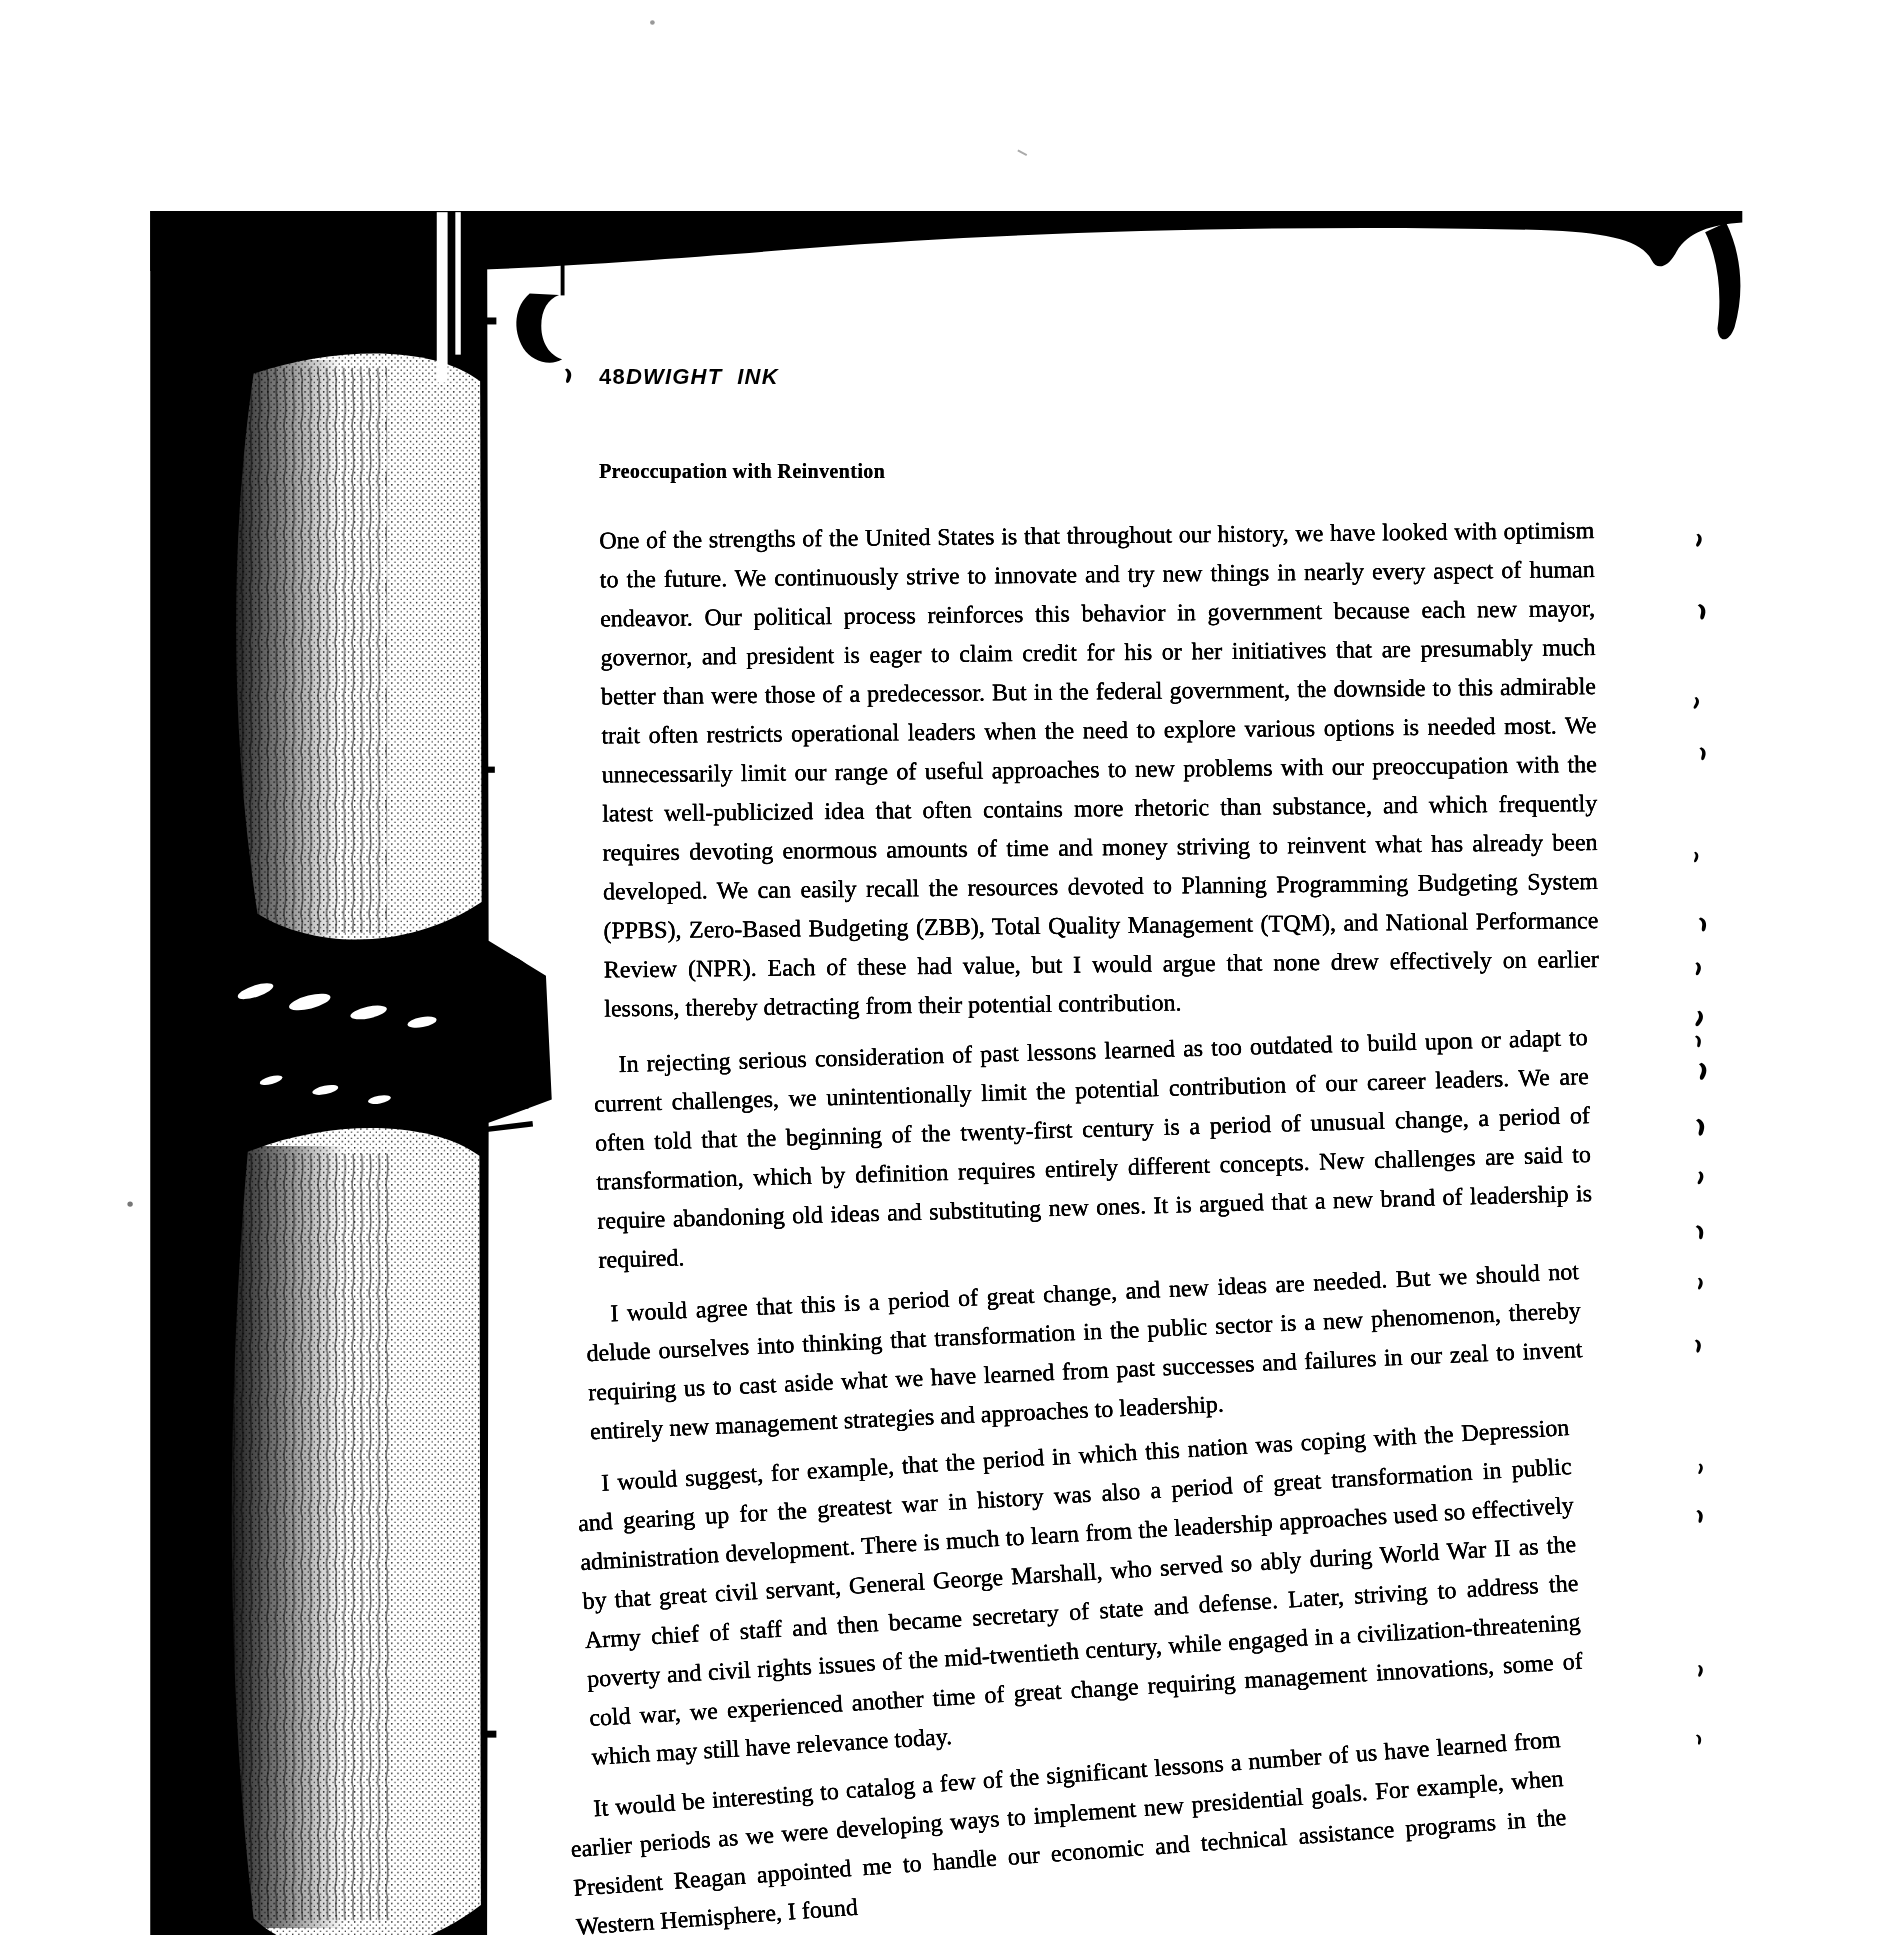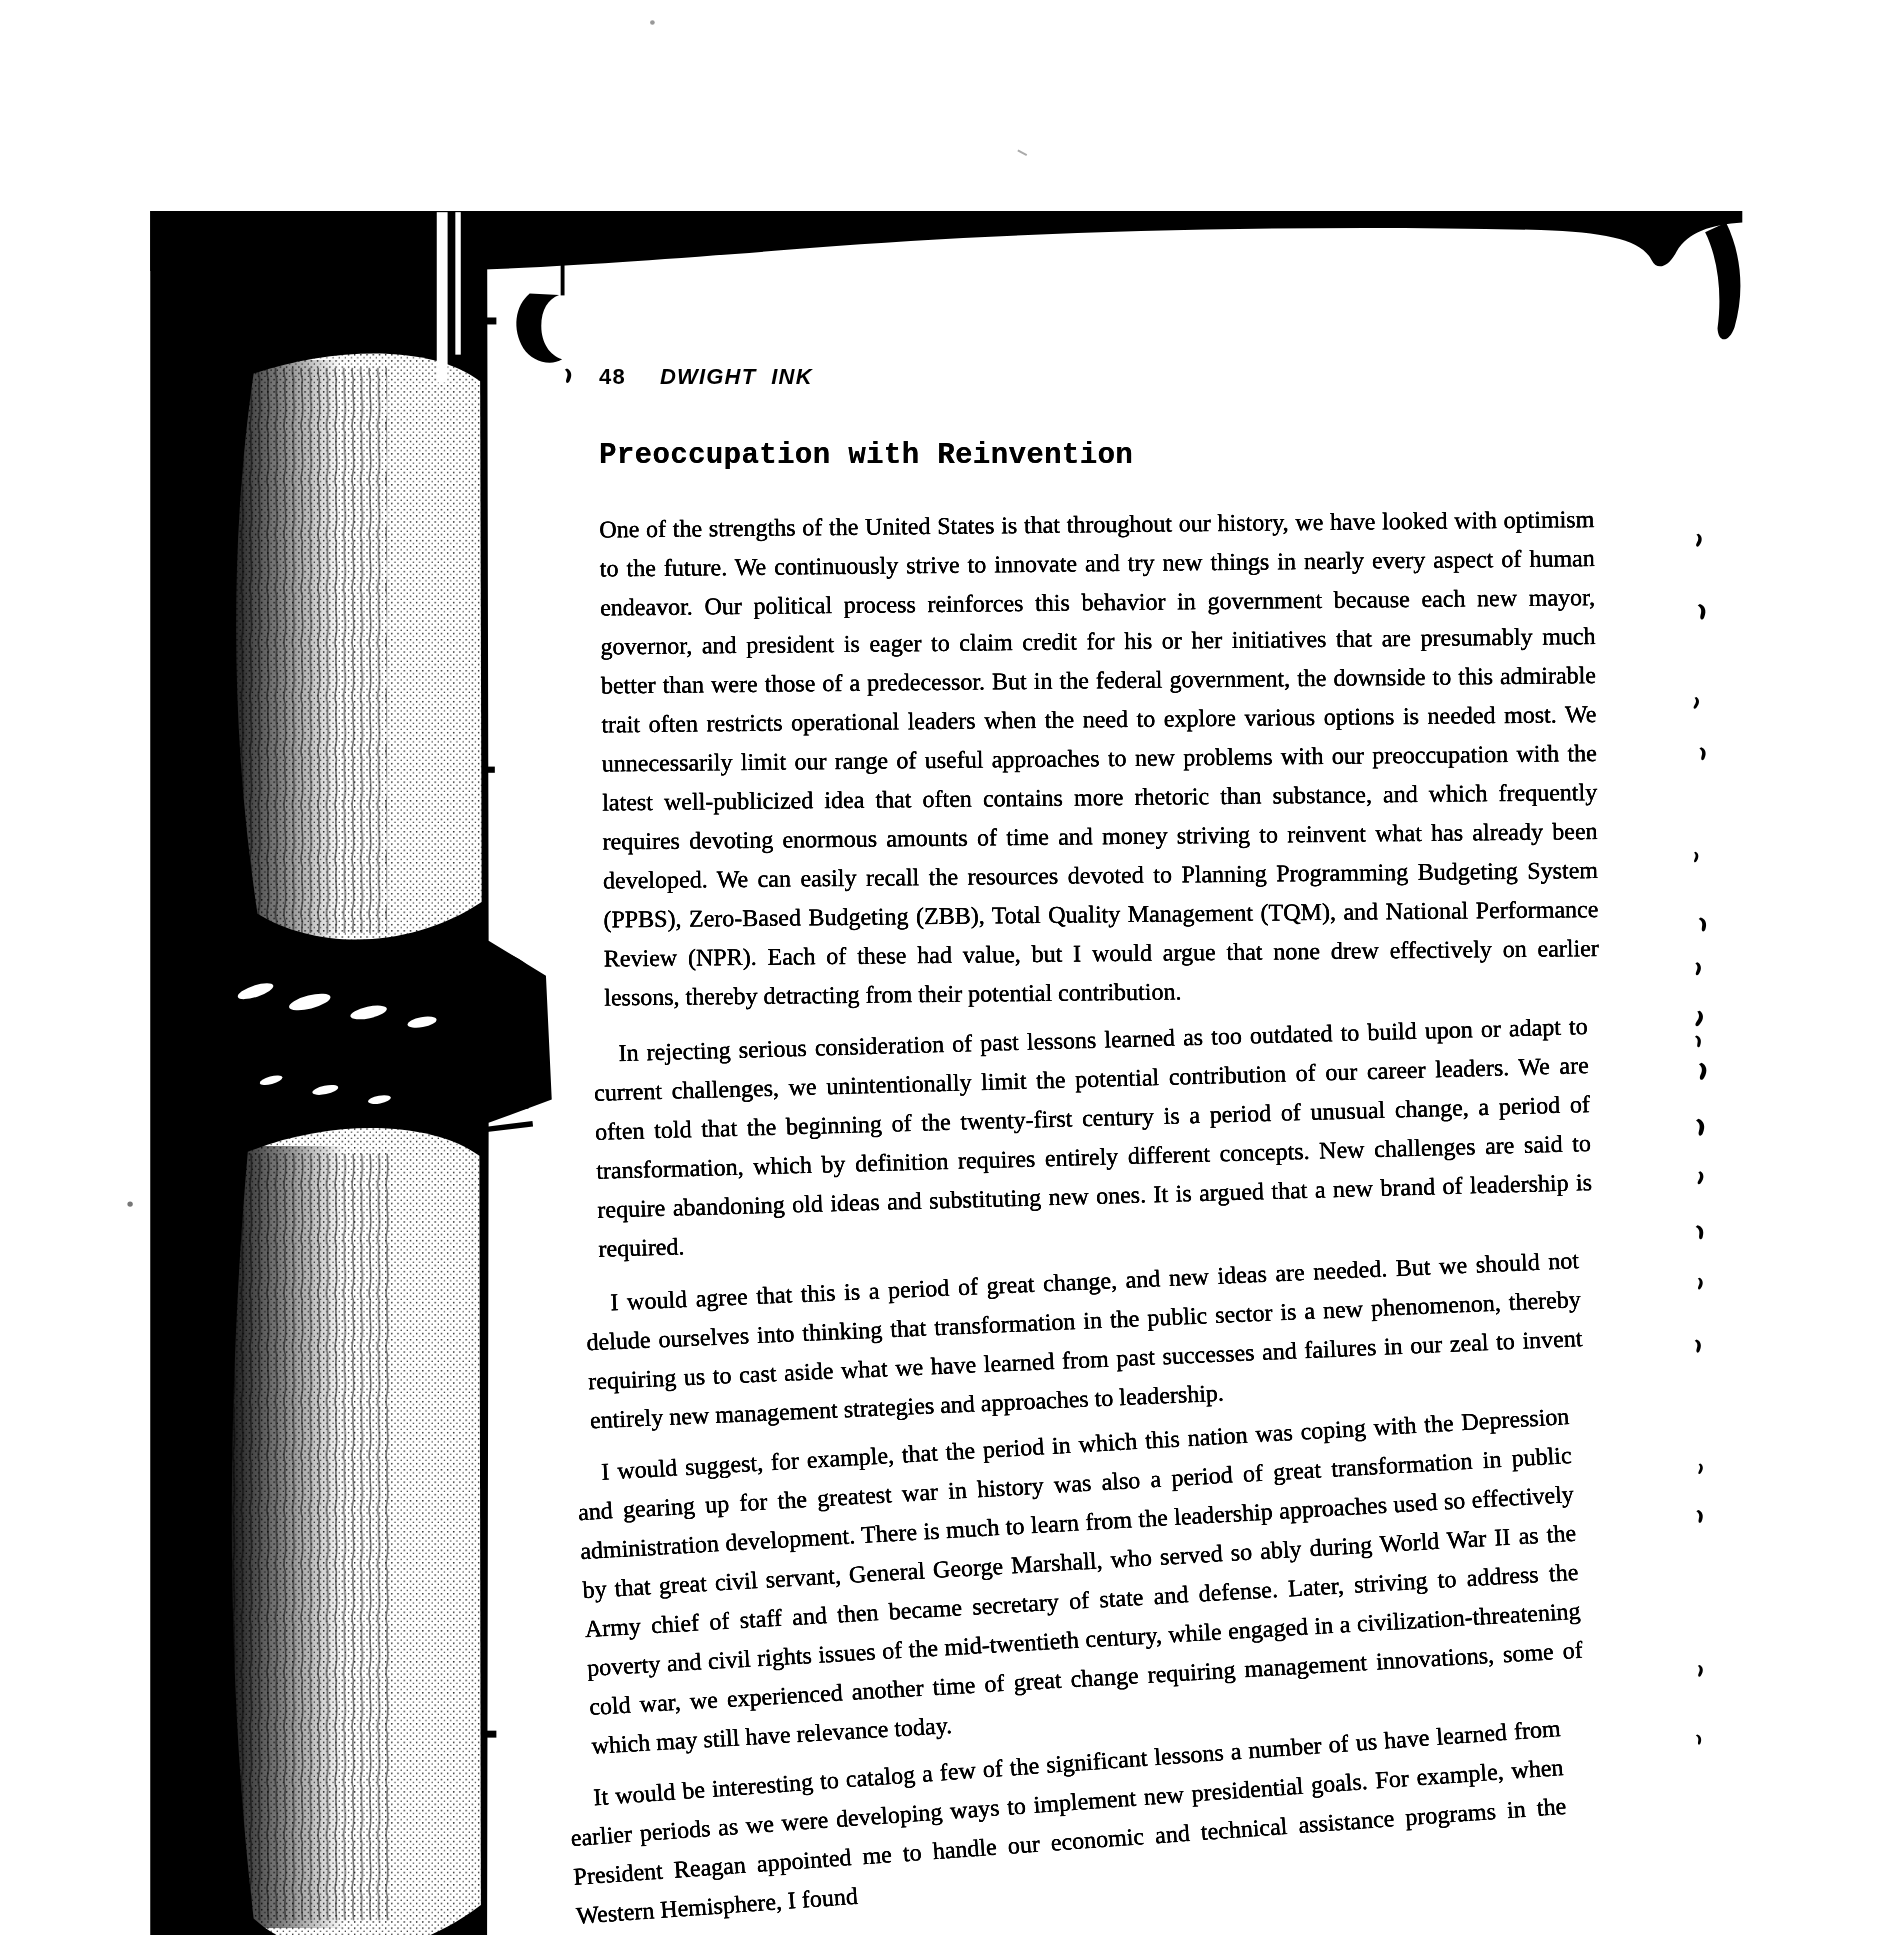"48" .running-head { gap: 34px -> none }
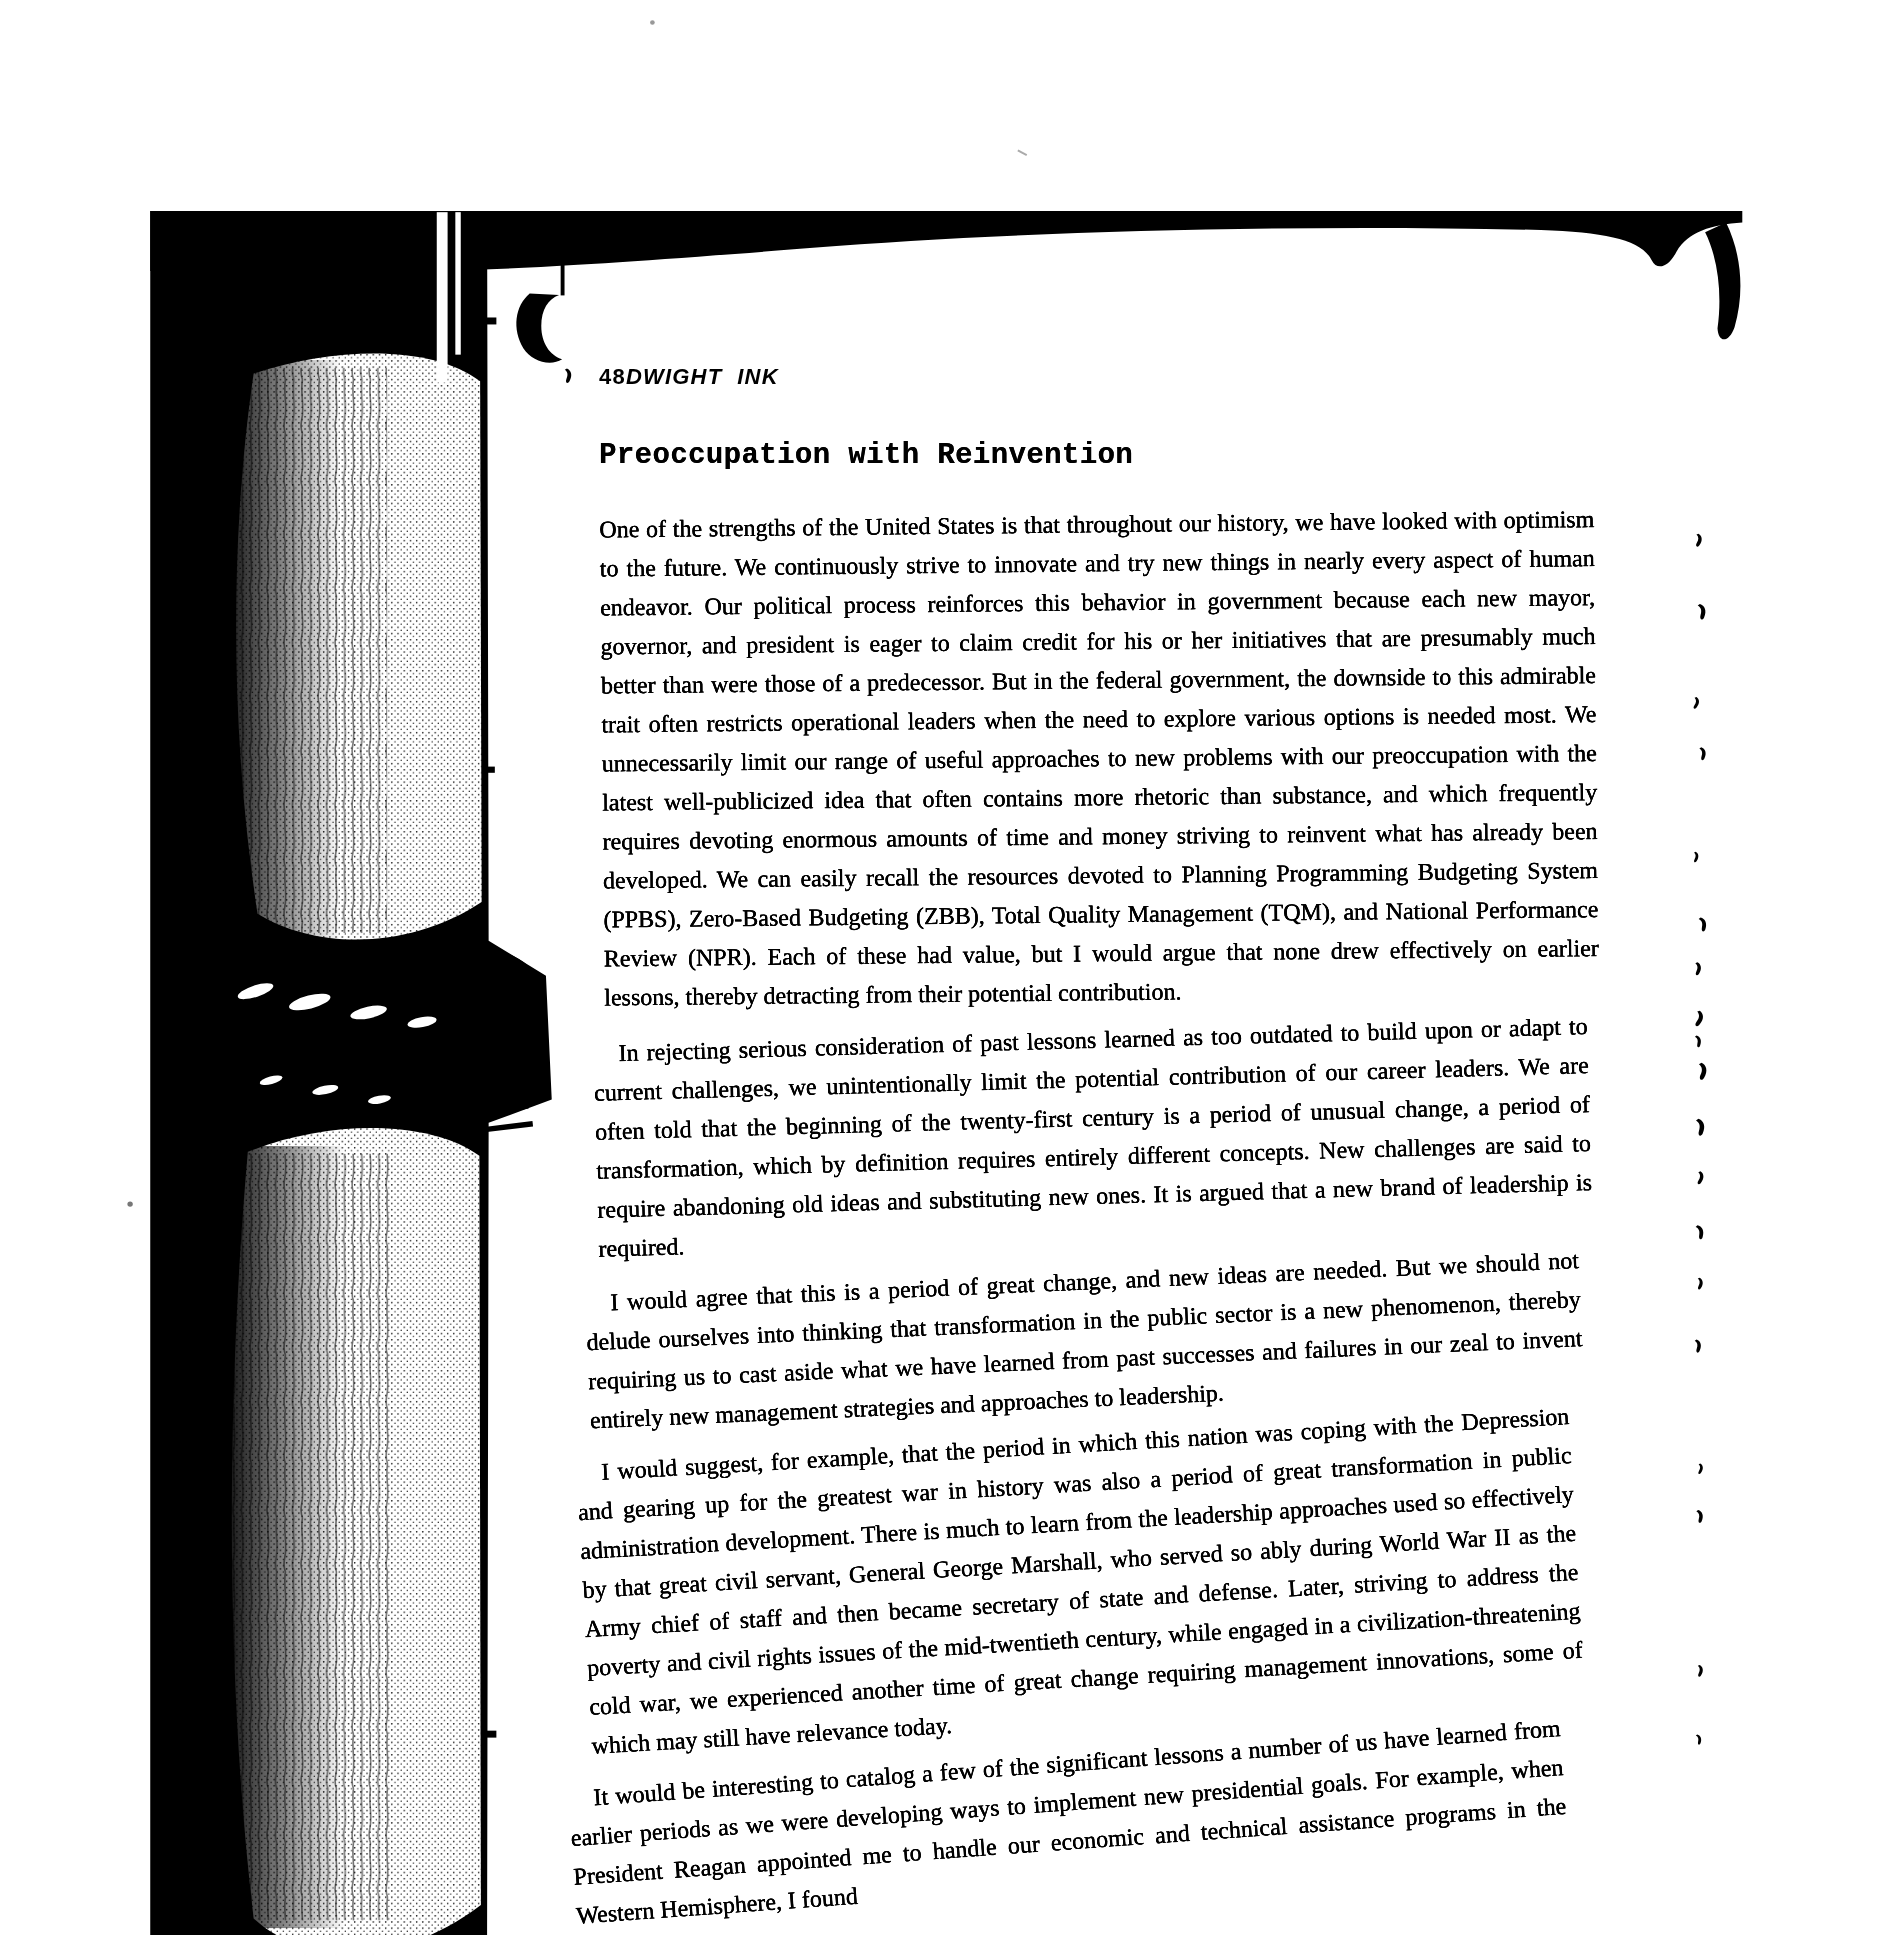"Preoccupation with Reinvention" .section-title { font-family: Liberation Mono, monospace -> none; font-size: 29px -> 20px; margin: 49px 0 0 0 -> 70px 0 0 0 }
